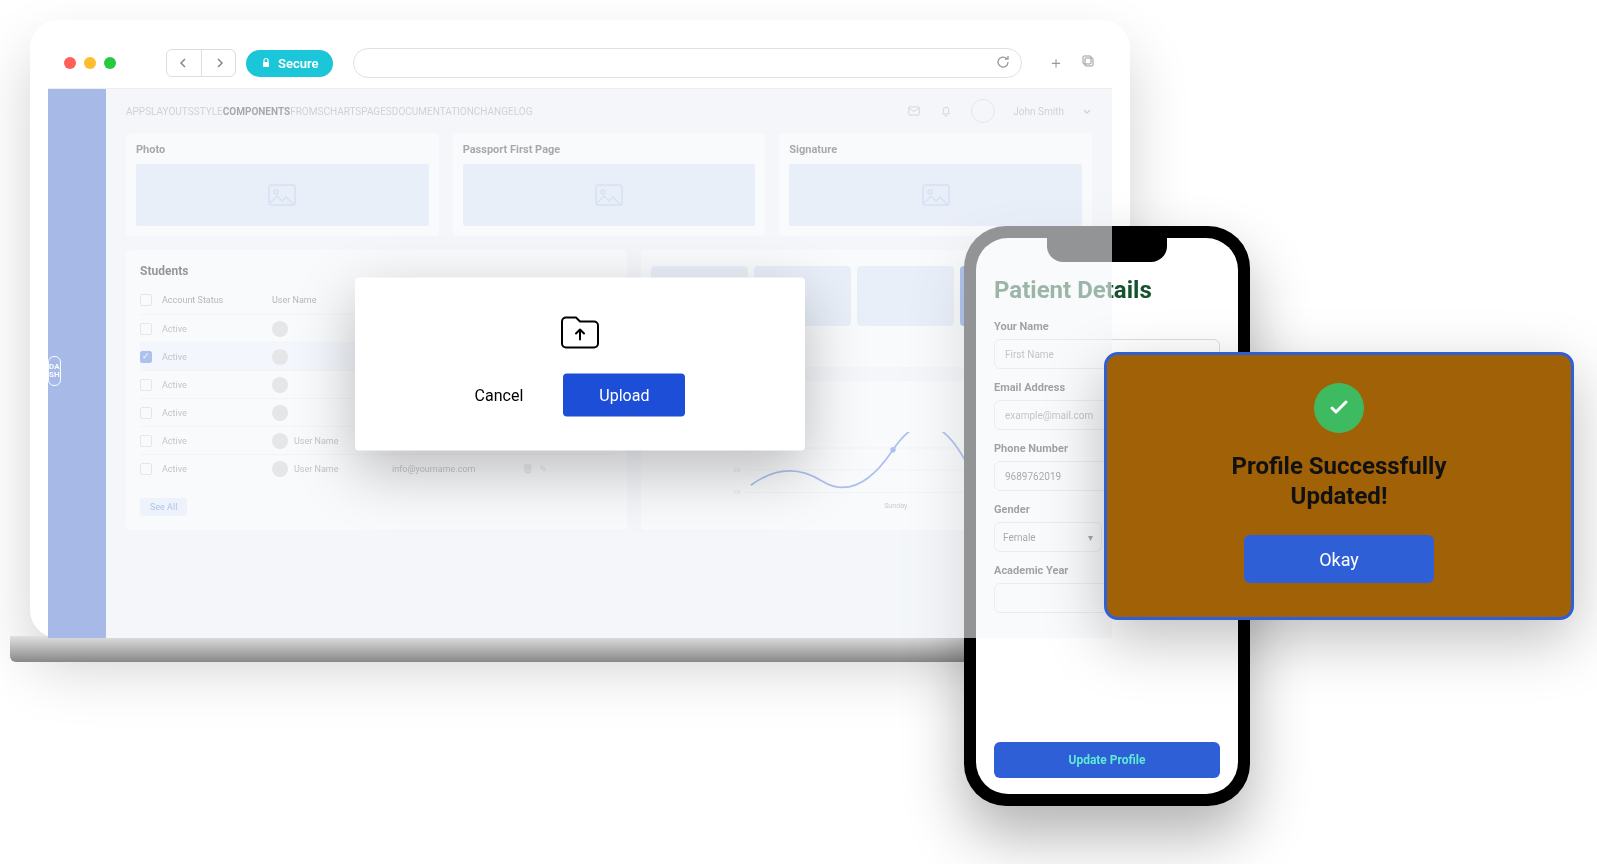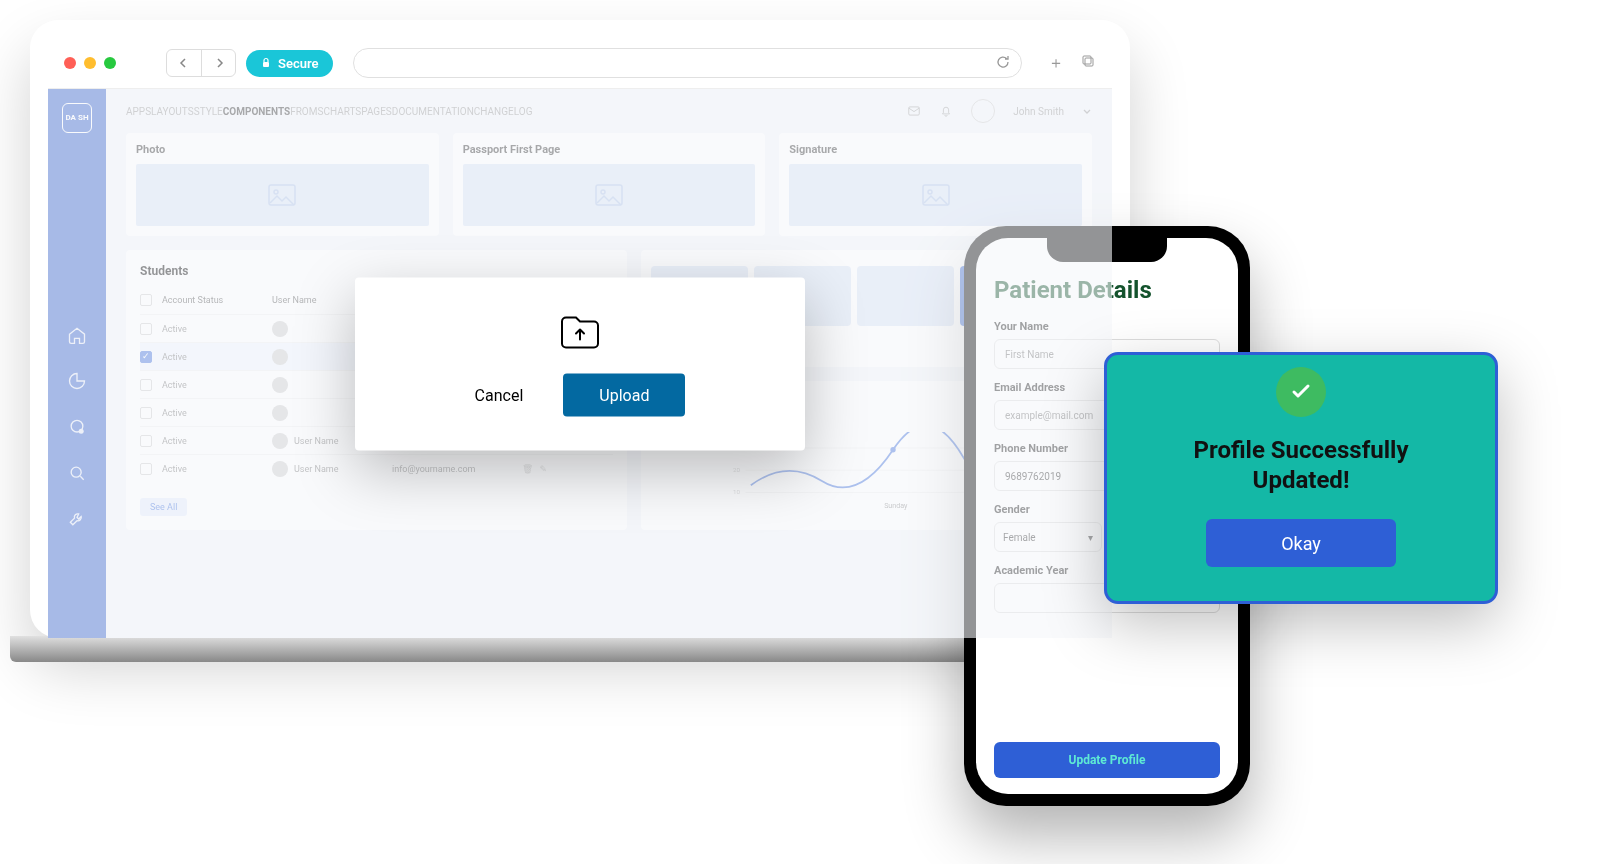"DA SH" .sidebar { flex-direction: column -> row }
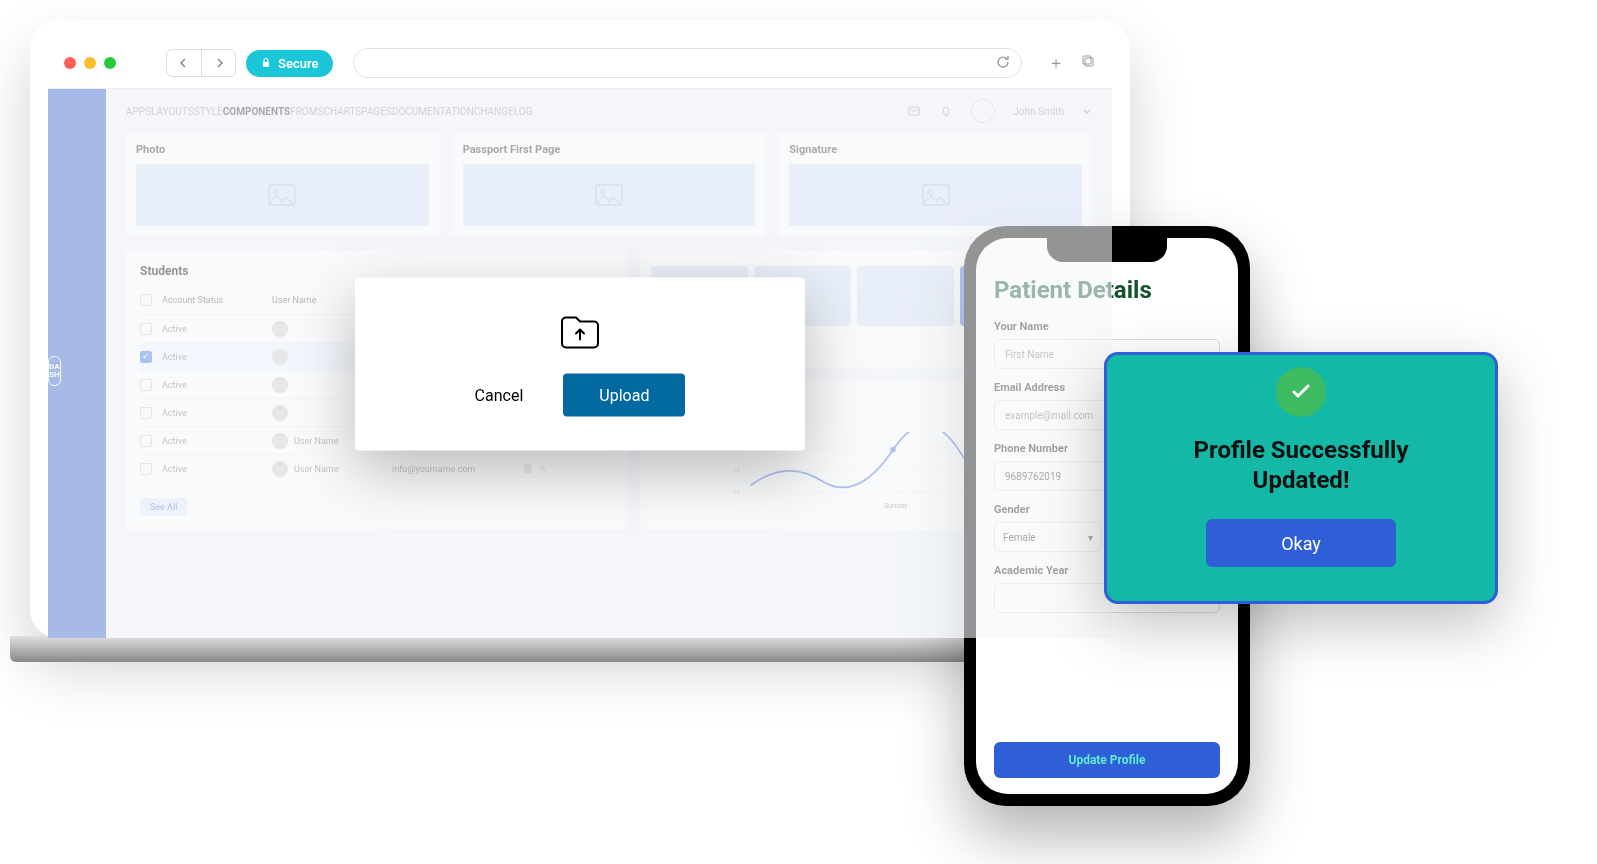"Upload" .btn-upload { background: #0369a1 -> #1d4ed8 }
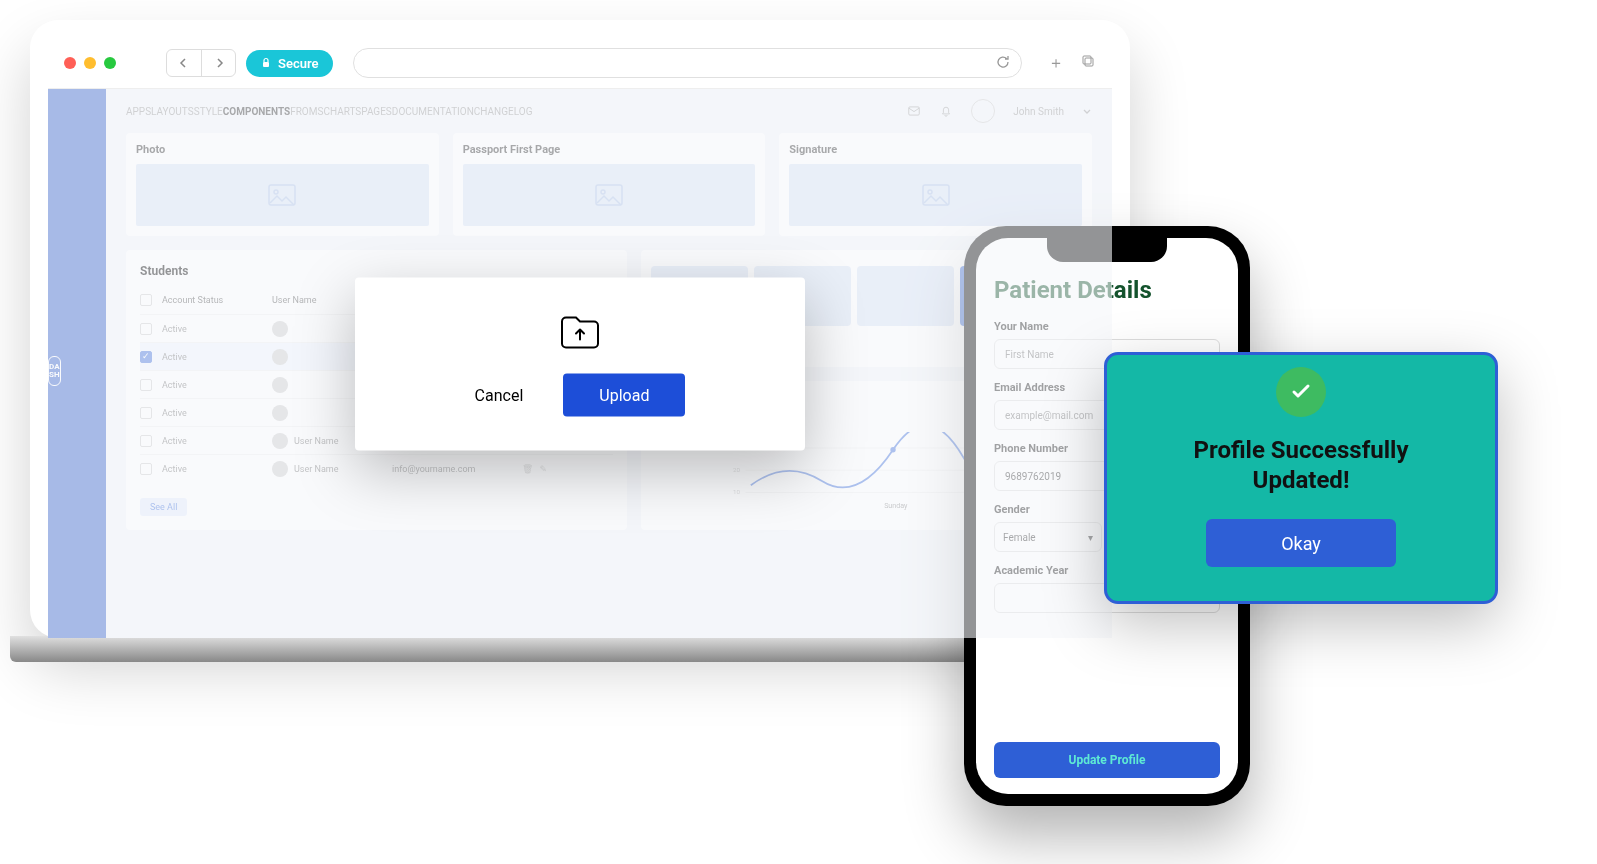"Profile Successfully" .success { background: #14b8a6 -> #a16207; padding: 12px 30px 34px -> 28px 30px 34px; width: 394px -> 470px }
